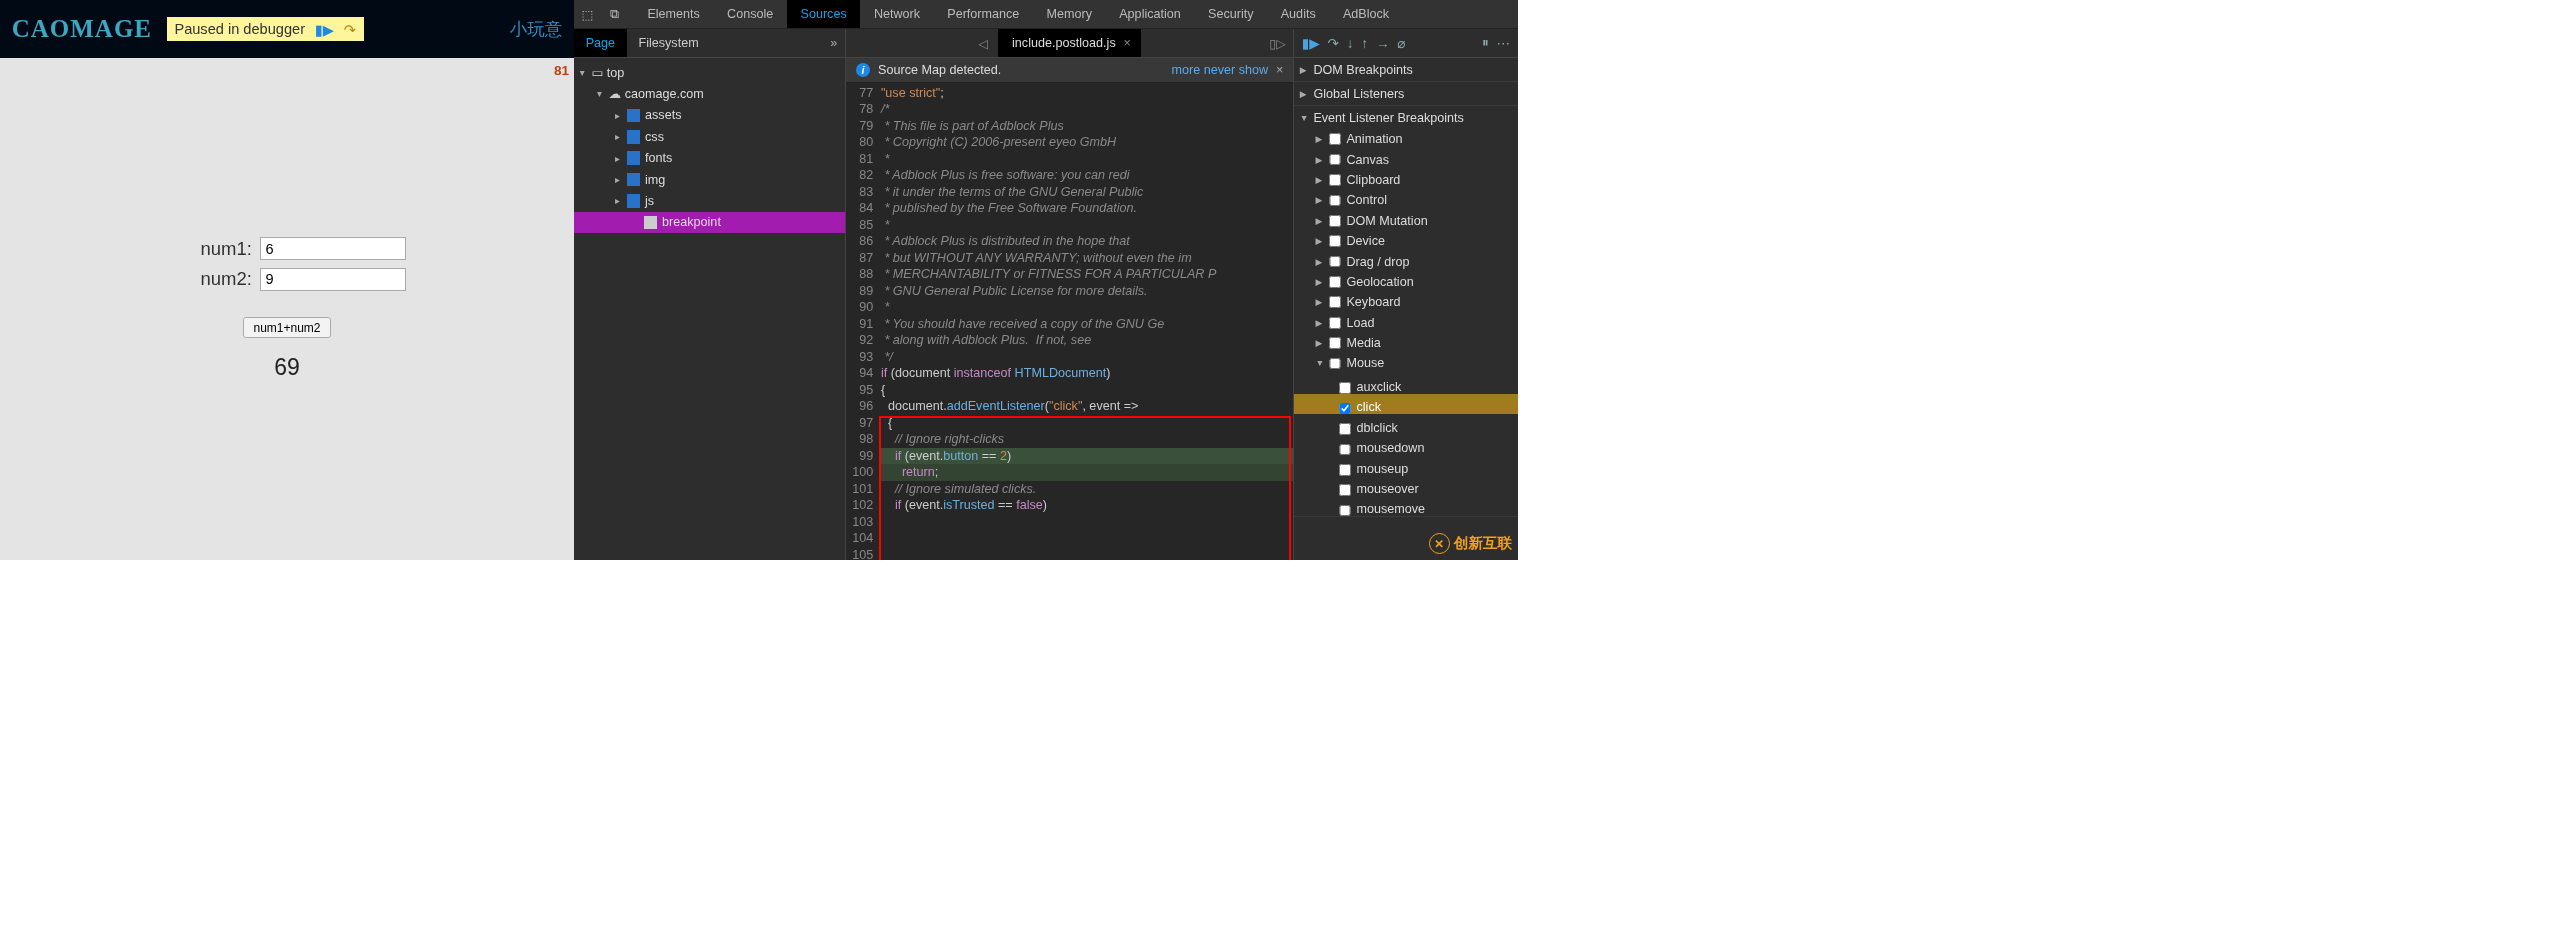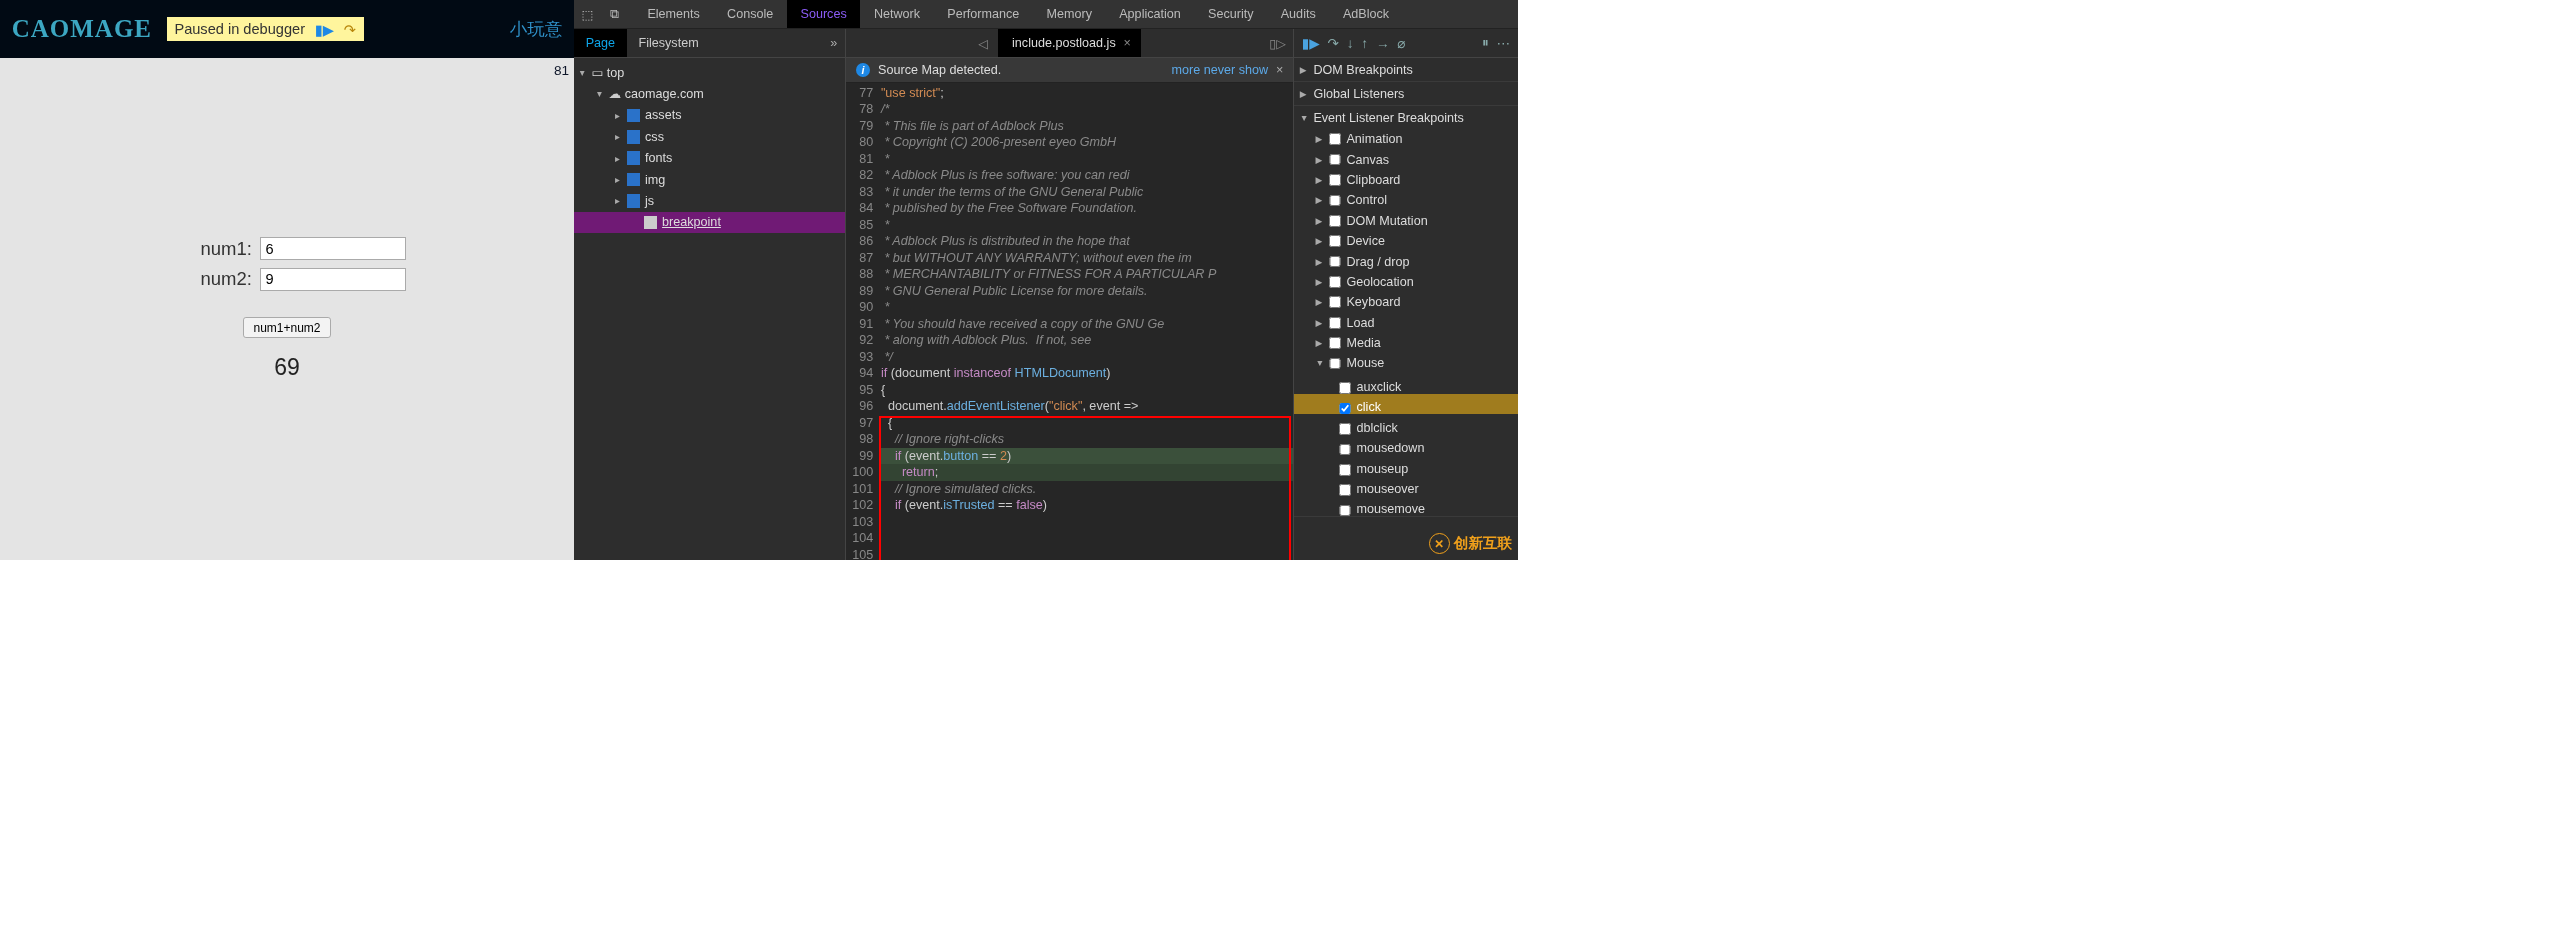"Sources" .dt-tab.active { color: #8b5cf6 -> #0ea5e9 }
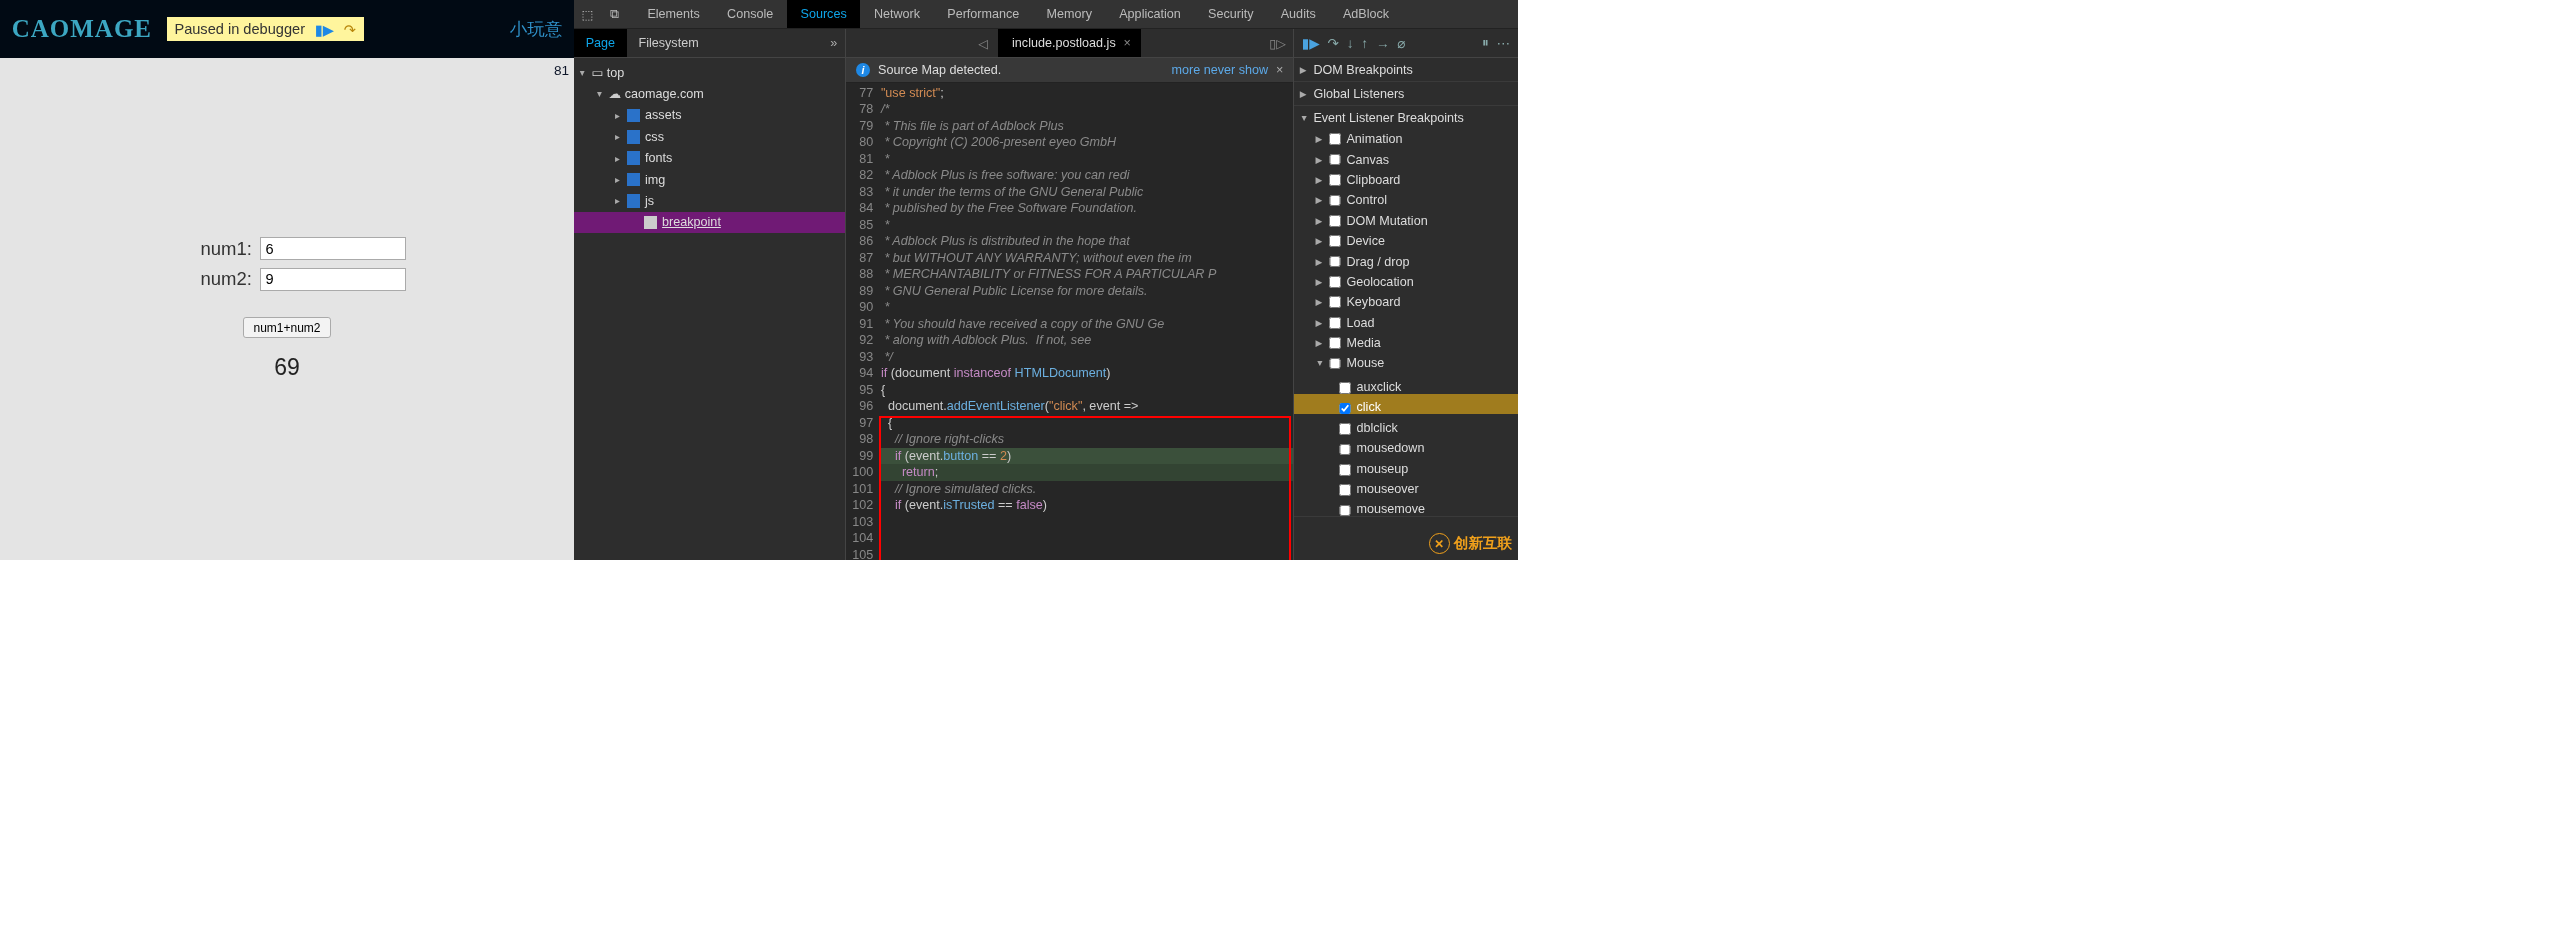"81" .counter { color: #0f172a -> #c2410c; font-weight: none -> bold }
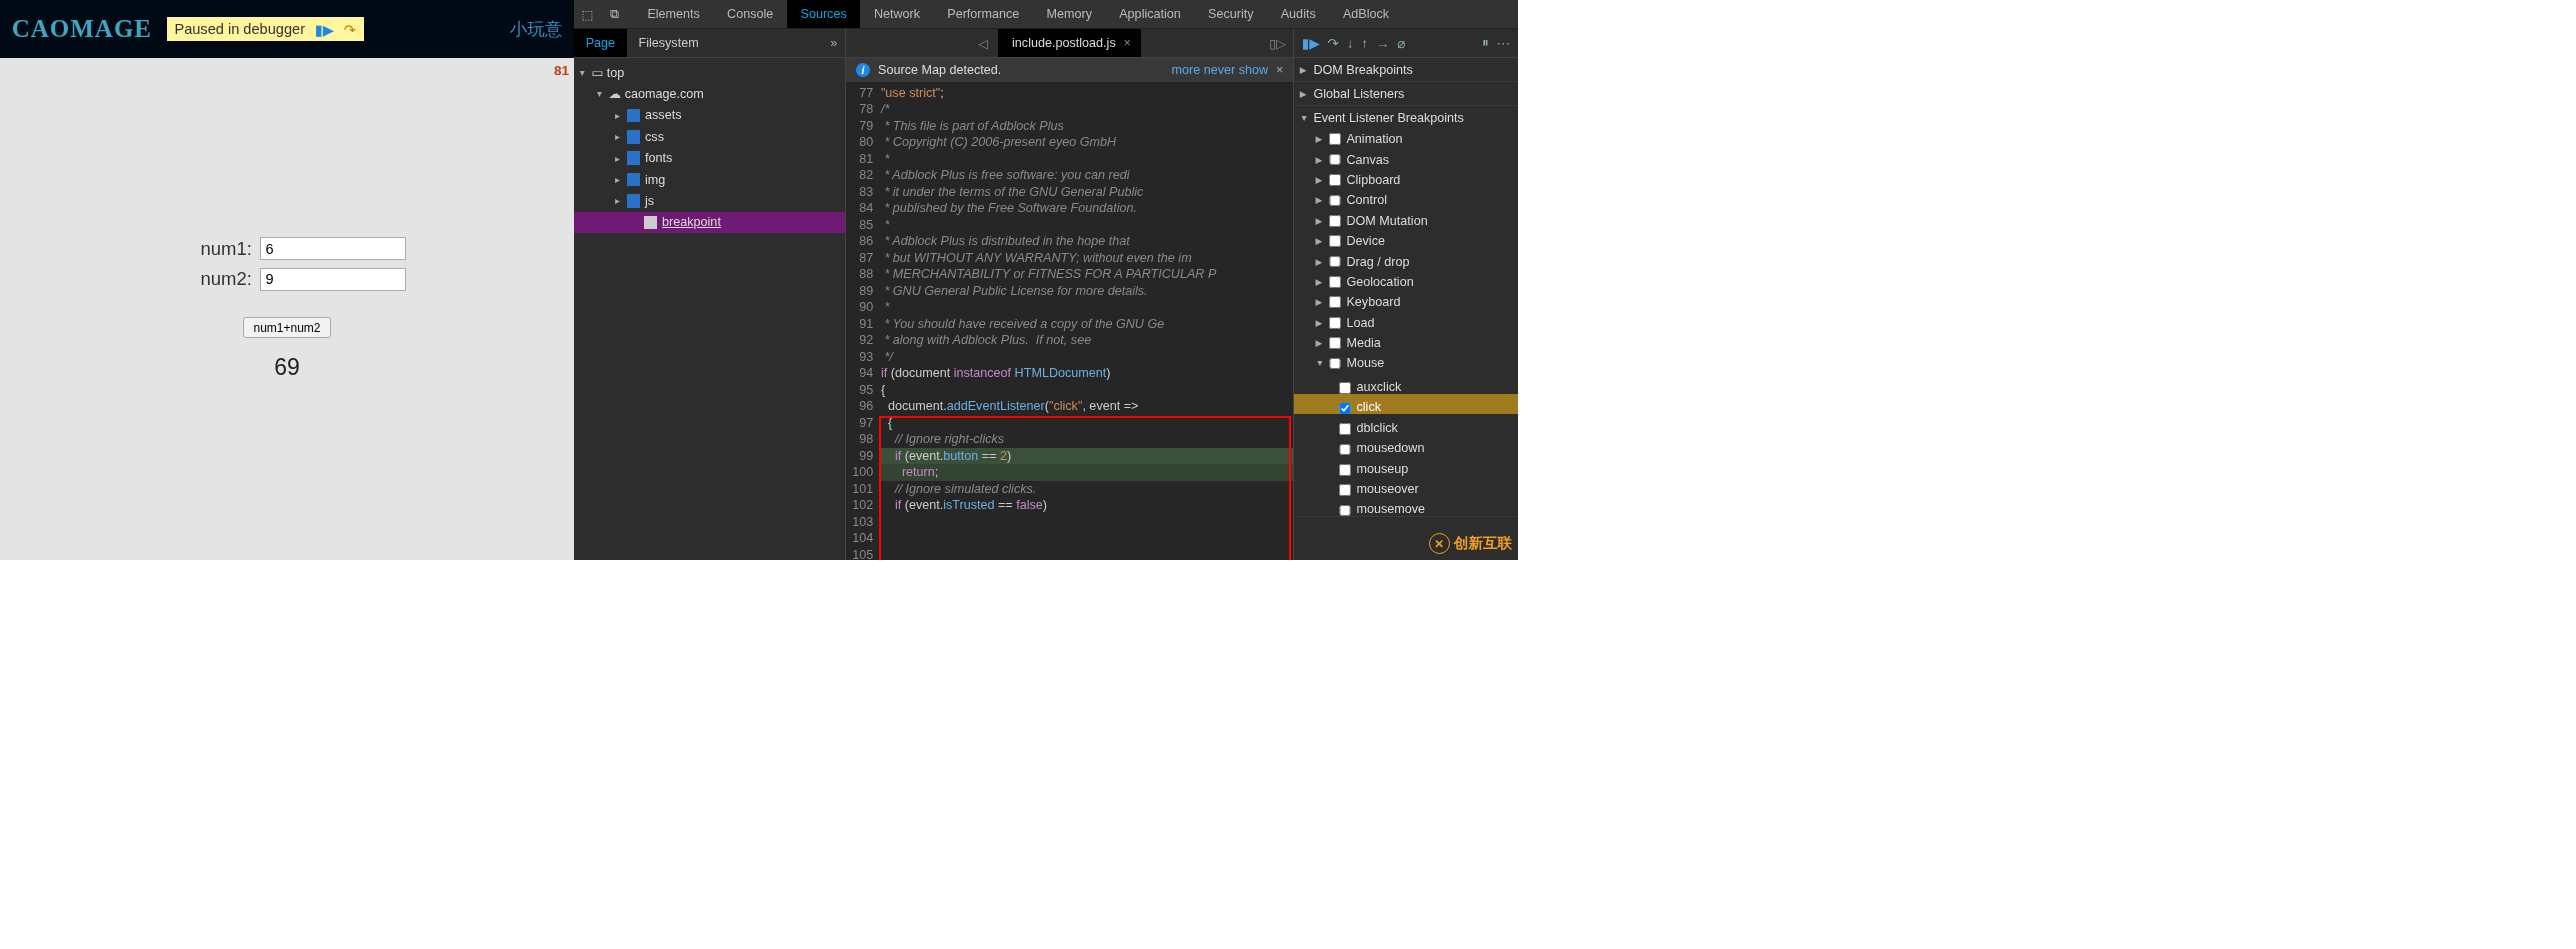"breakpoint" .trow.sel { background: #701a75 -> #a21caf; text-decoration: underline -> none }
